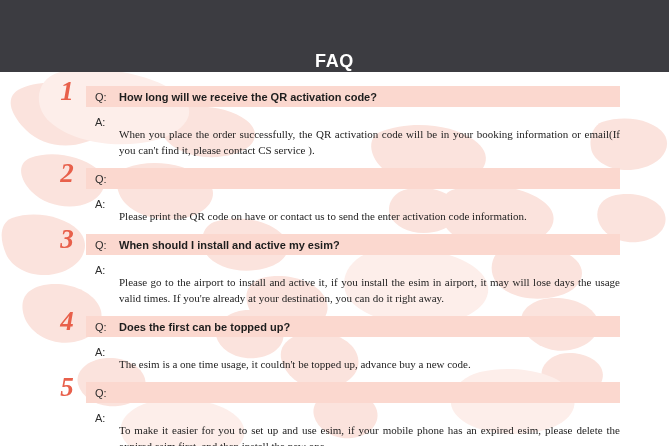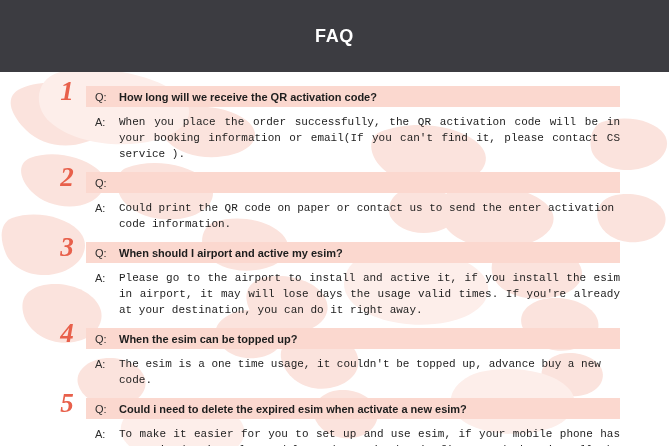"FAQ" .header { align-items: center -> flex-end }
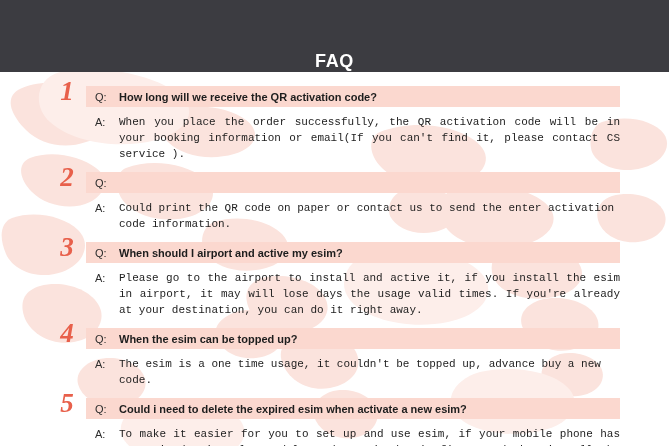"When you place the order" .a-text { font-family: Liberation Mono, monospace -> Liberation Serif, serif; margin-top: none -> 12px }
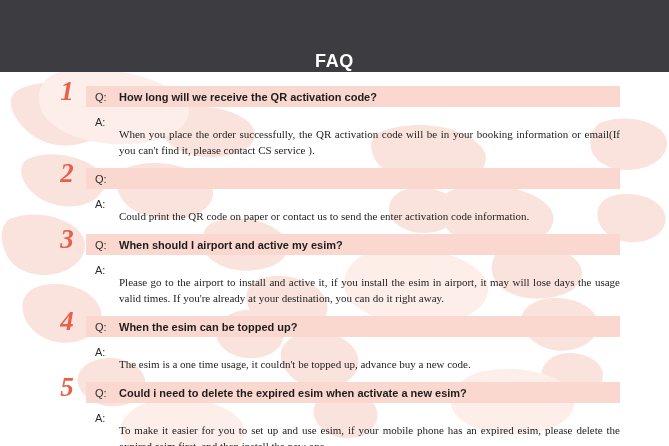"Could print the QR code" span.a-text { text: Could print the QR code on paper -> Please print the QR code on have }
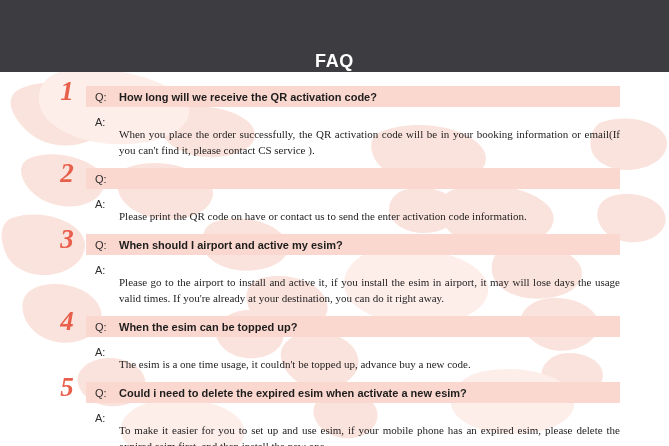"When should I airport and" span.q-text { text: airport -> install }
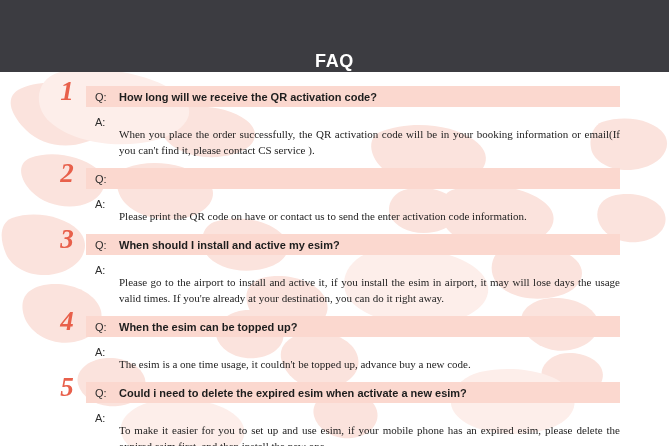"When the esim can be" span.q-text { text: When the esim -> Does the first }
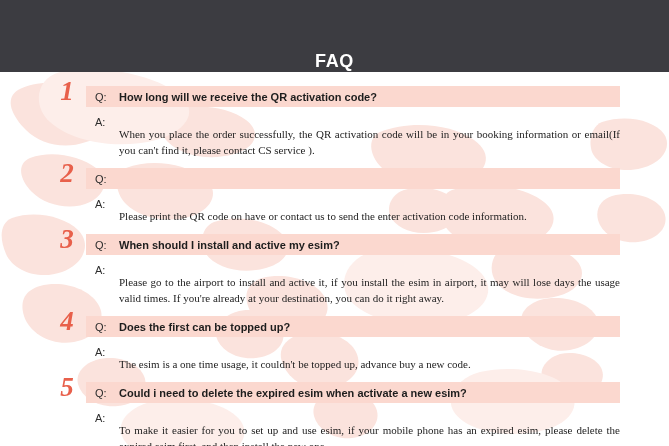"Could i need to delete" span.q-text { html: <span>Could i need to delete the expired esim when activate a new esim?</span> -> none }
